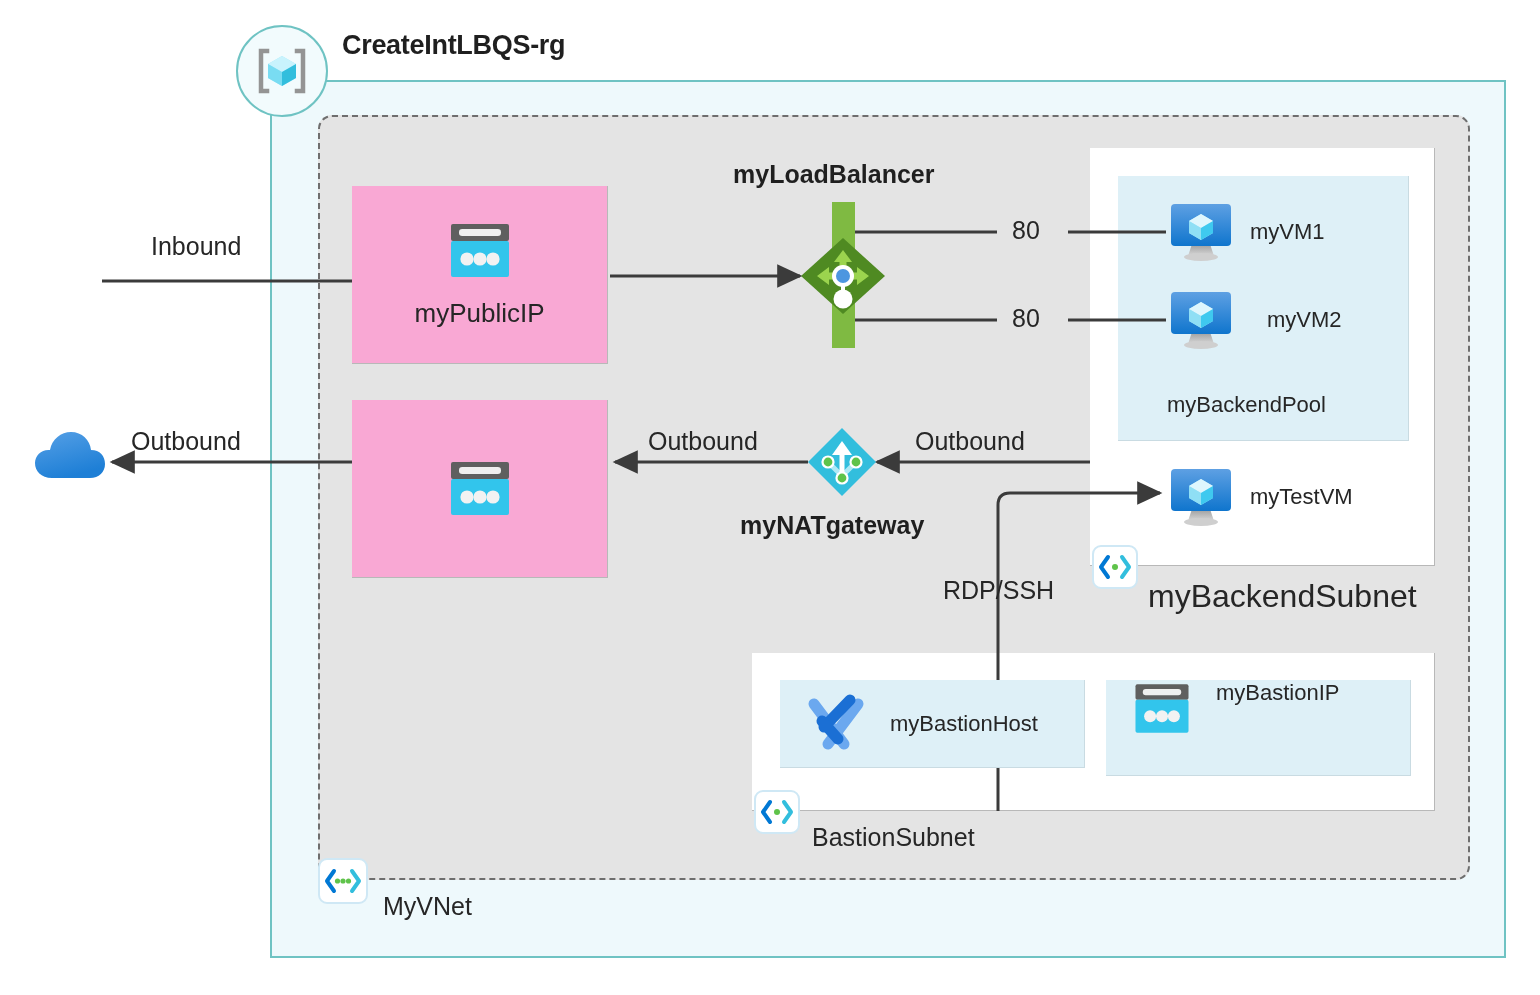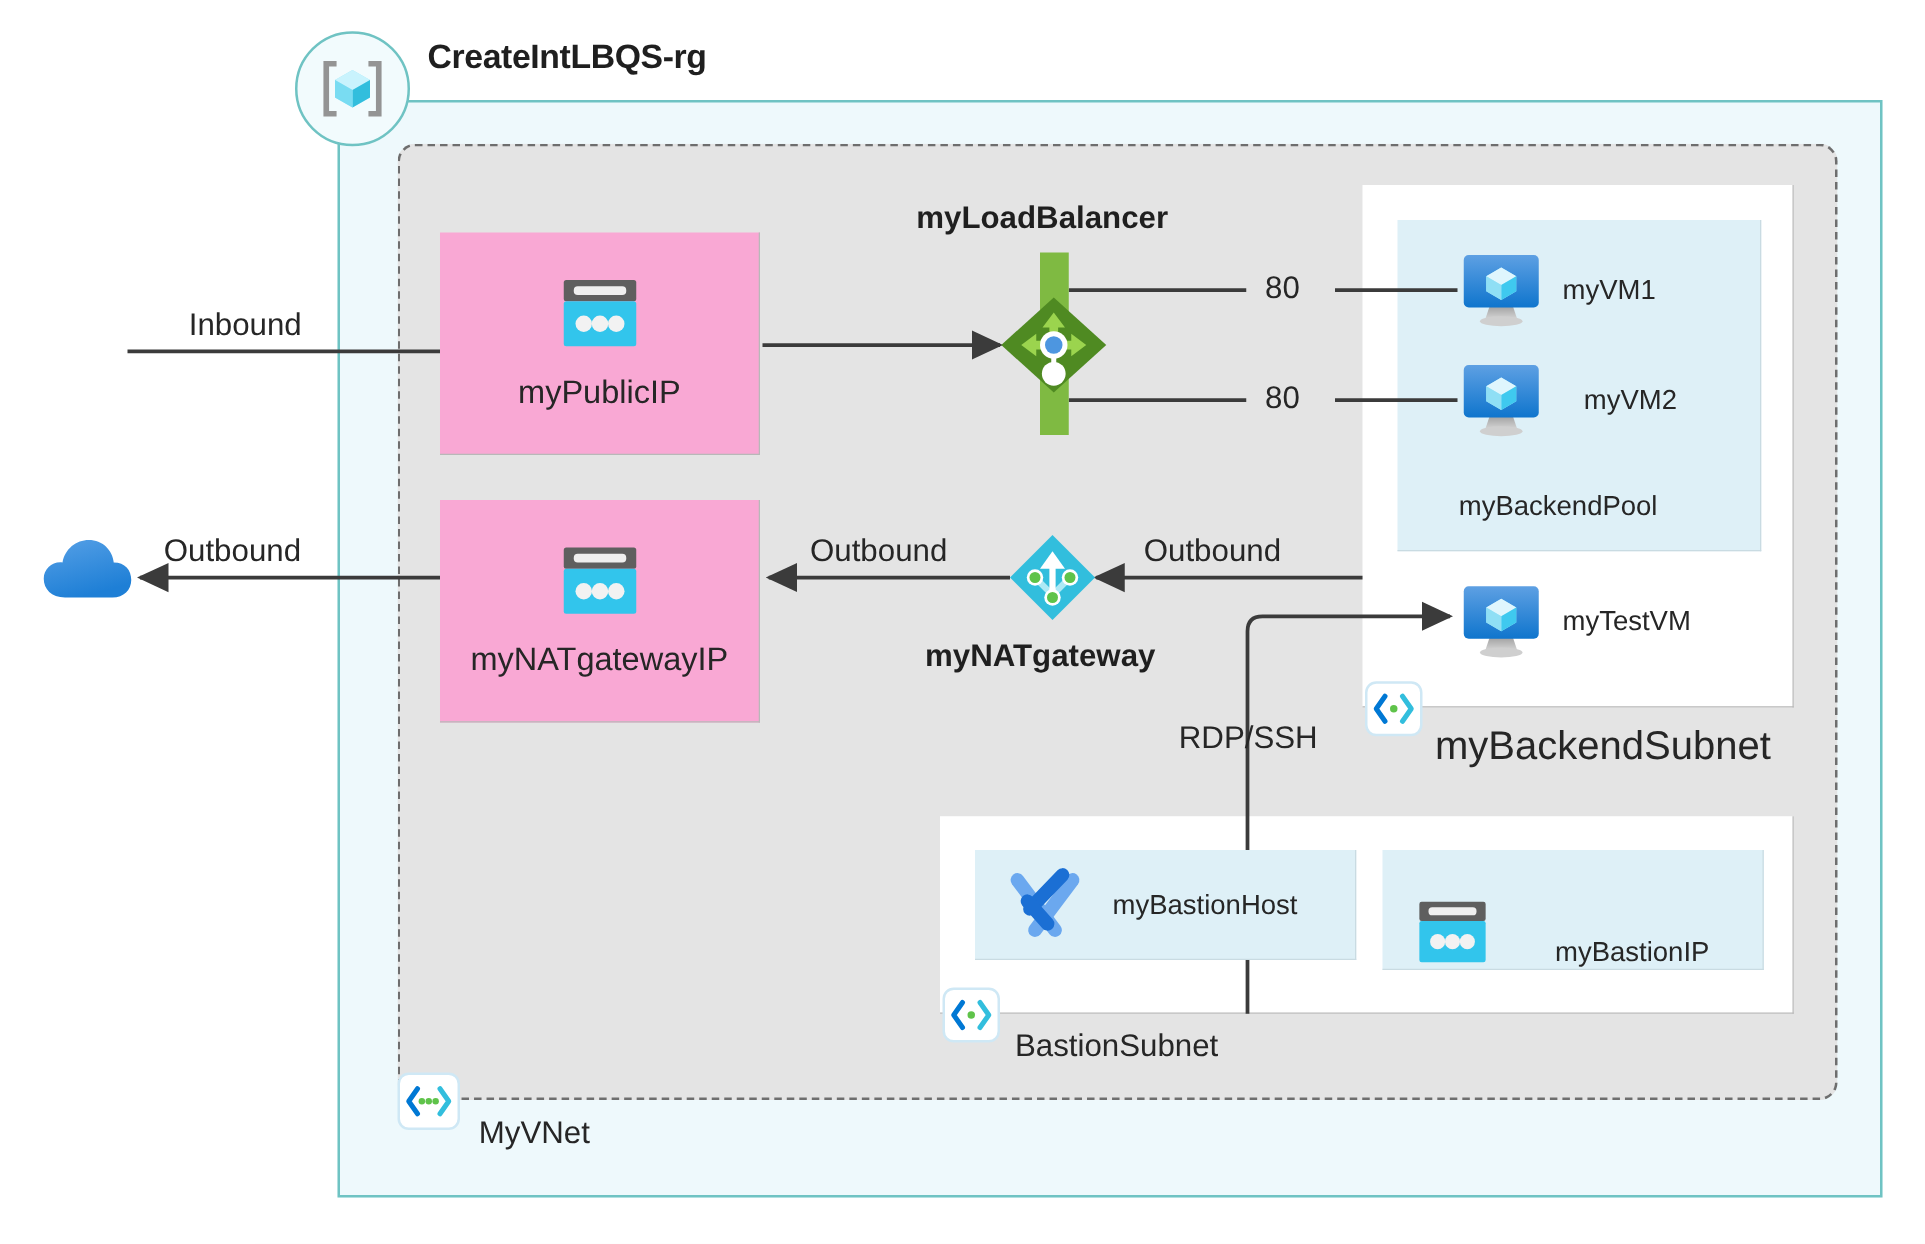"Inbound" div.abs { top: 246px -> 232px }
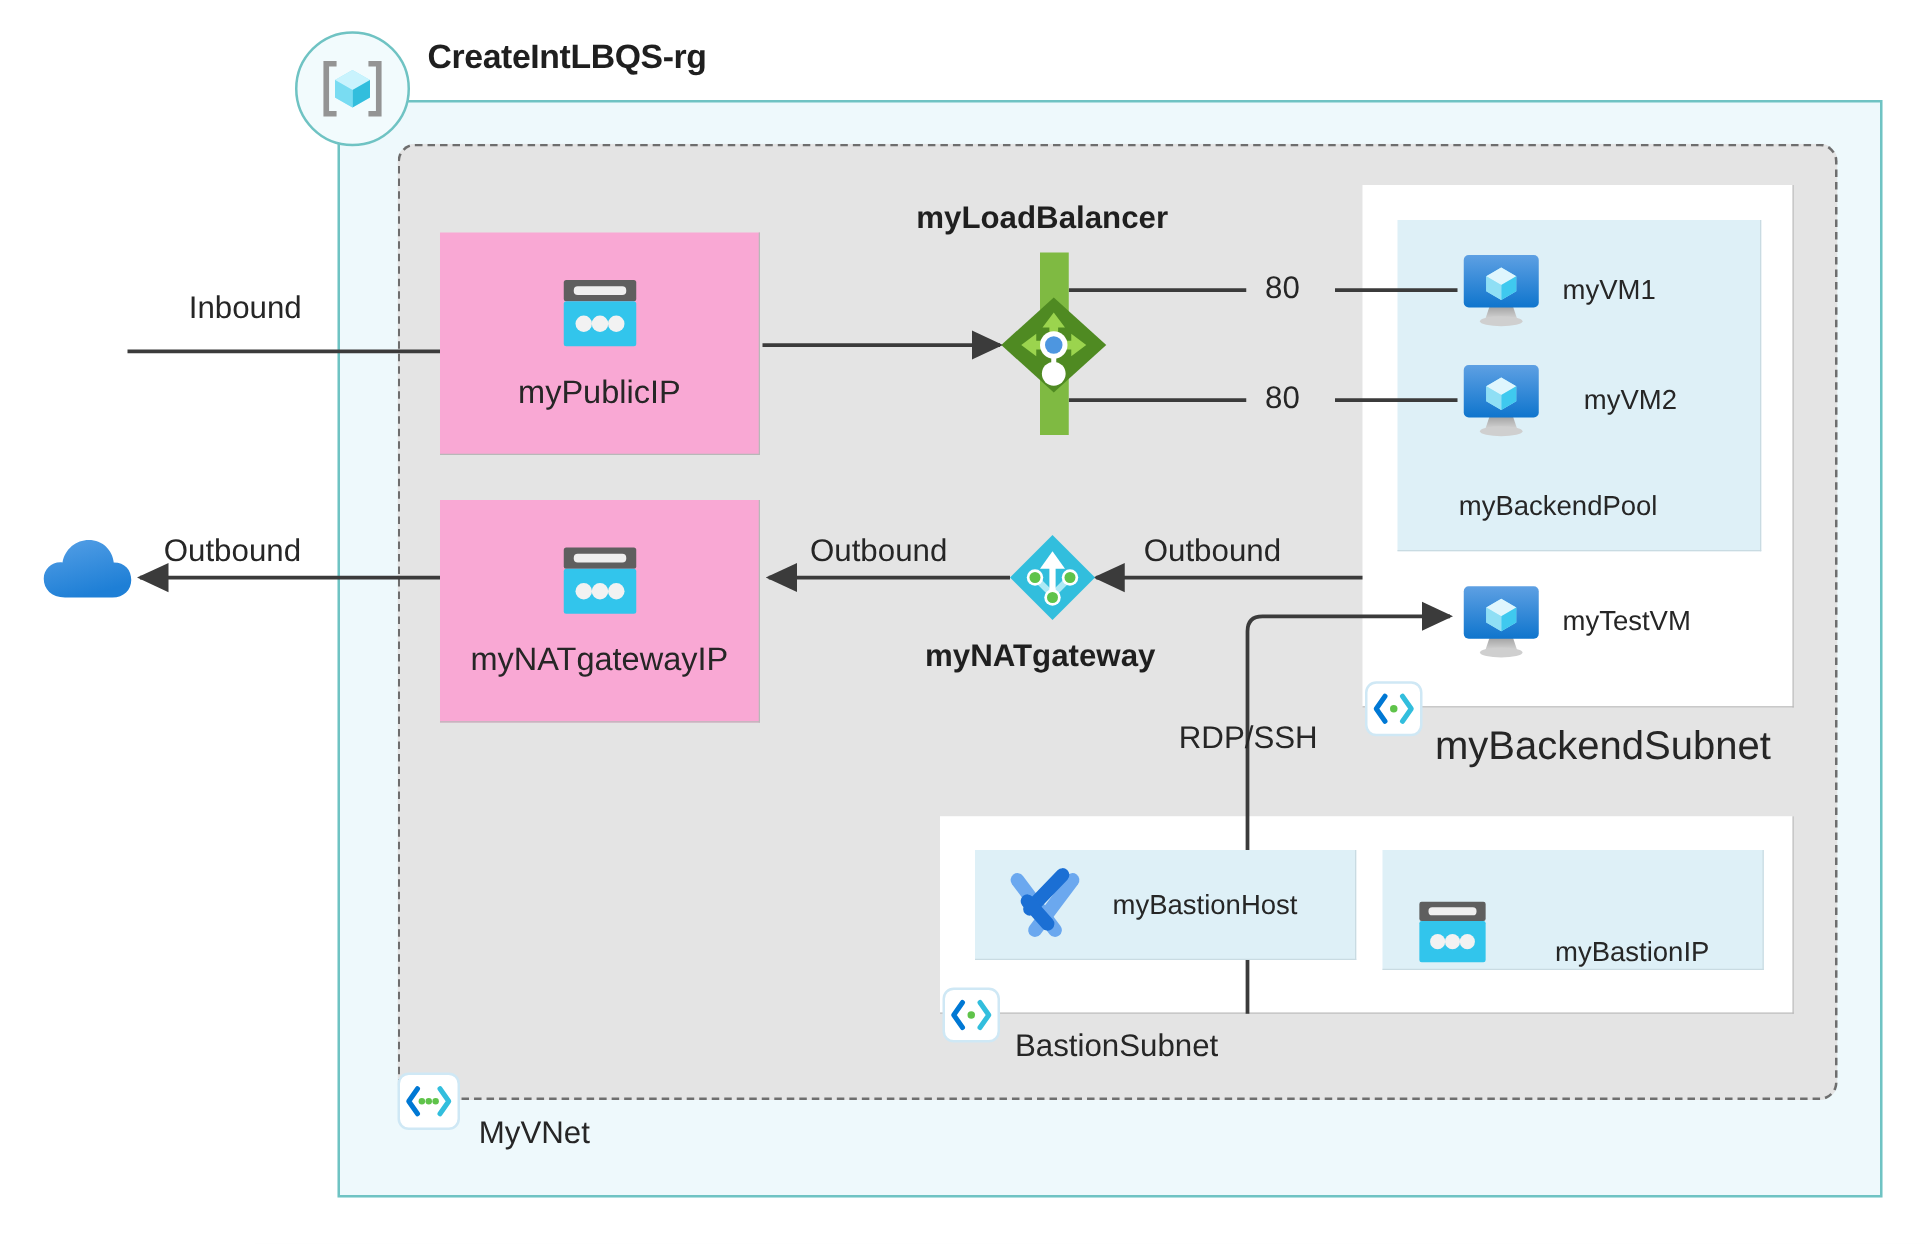"myNATgatewayIP" span.cardlabel { html: <span>myNATgatewayIP</span> -> none }
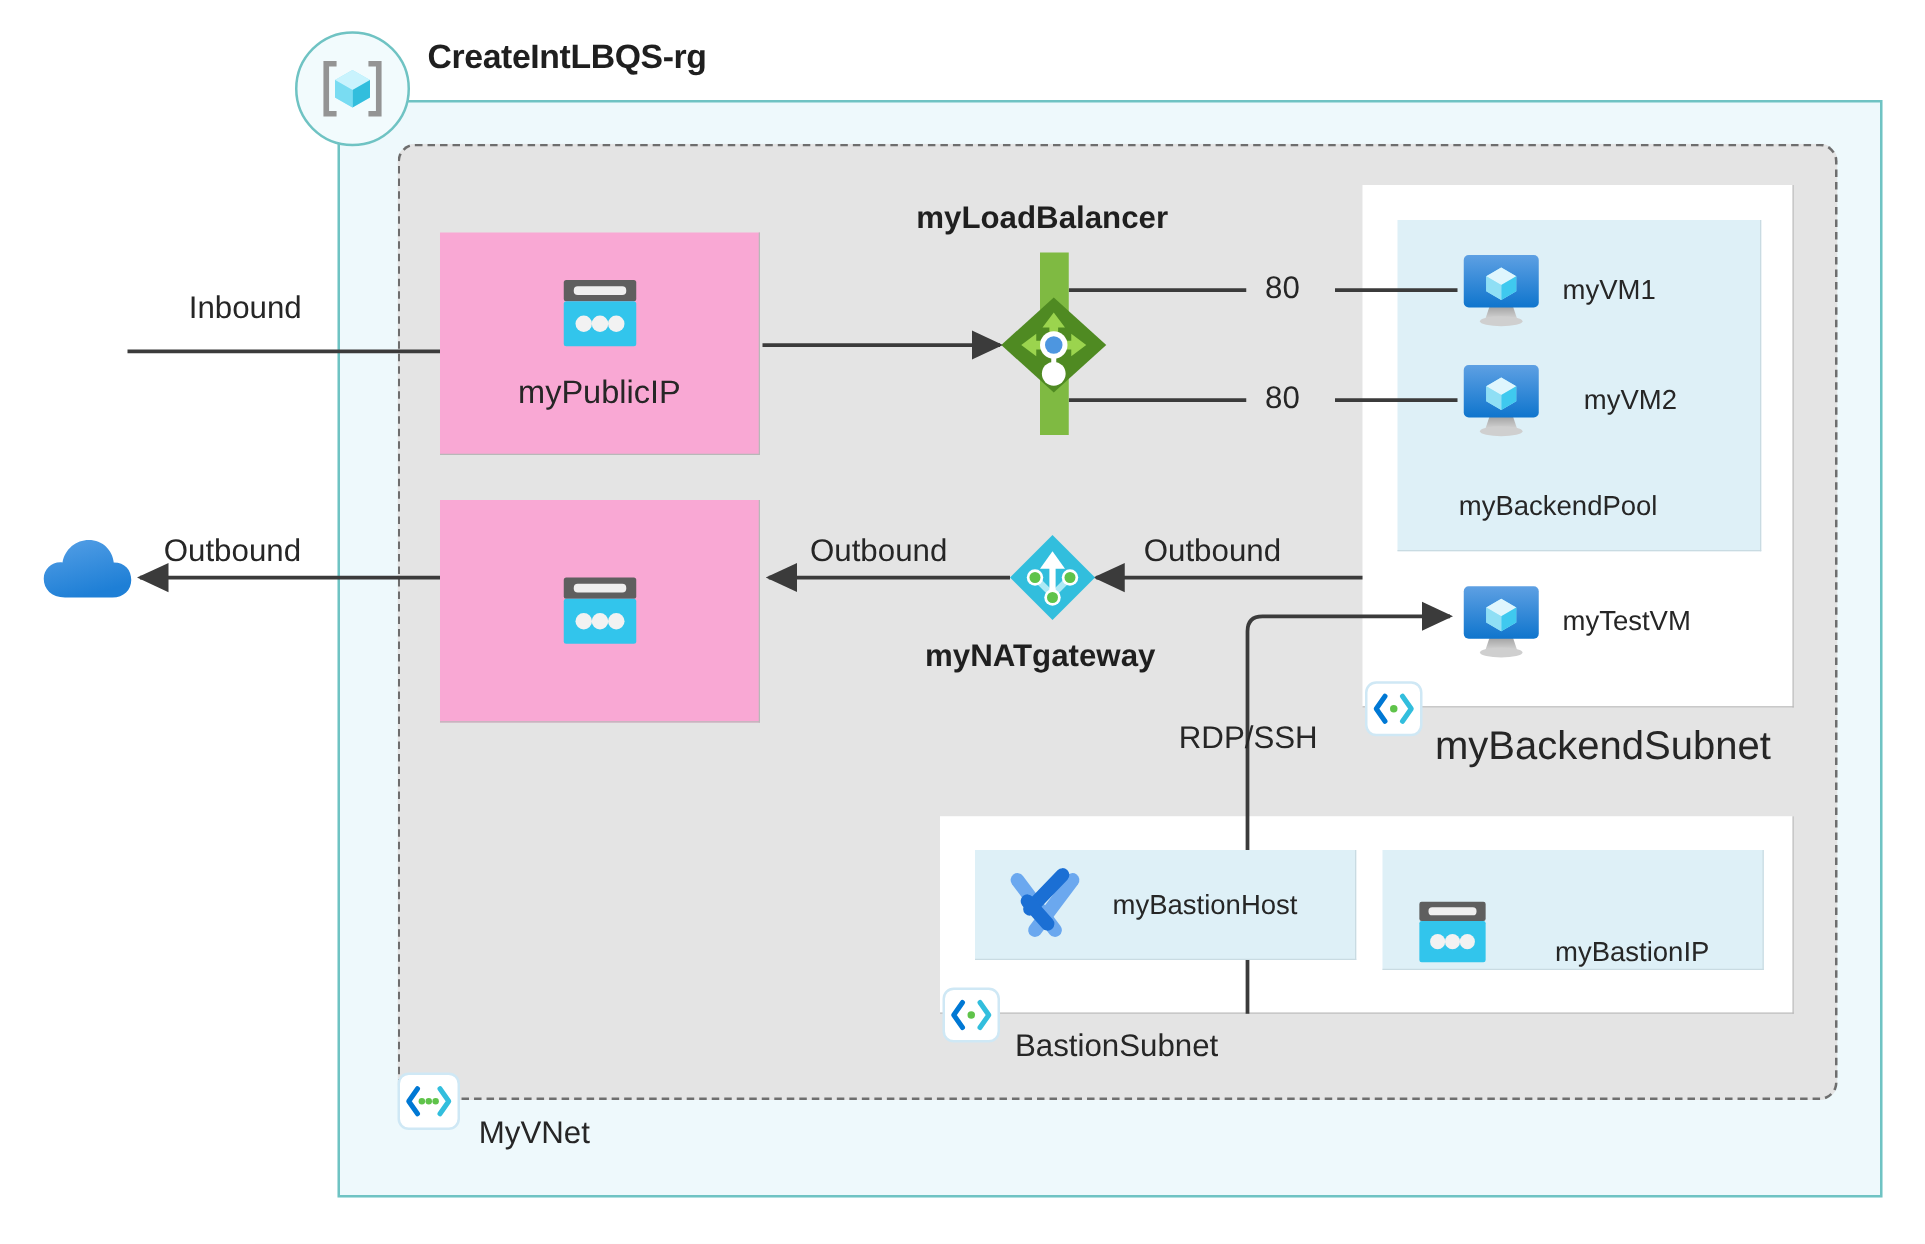"myBastionIP" #bastionip-box { align-items: flex-end -> flex-start; gap: 28px -> none }
